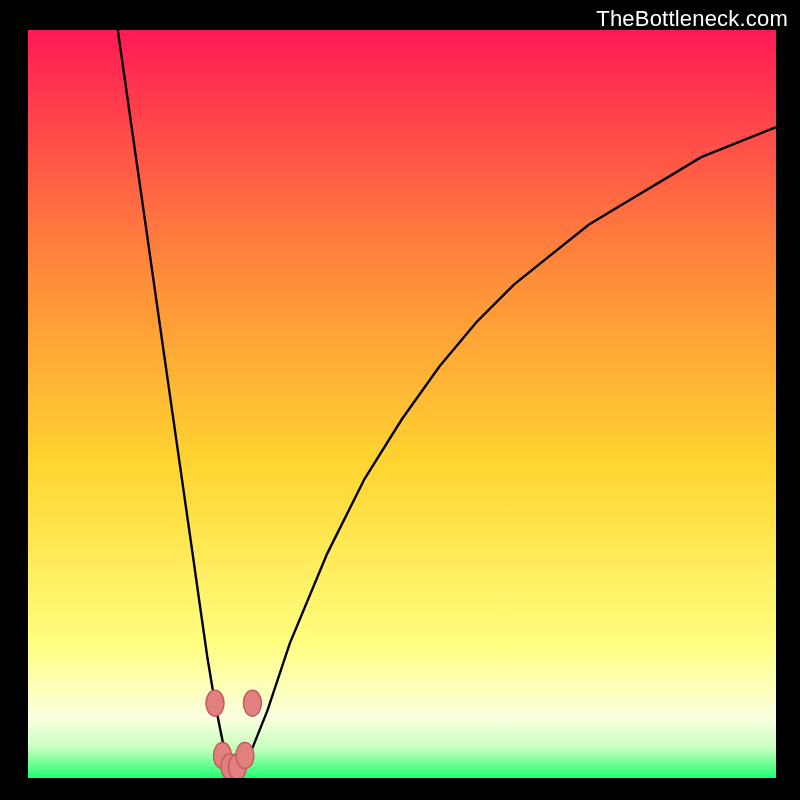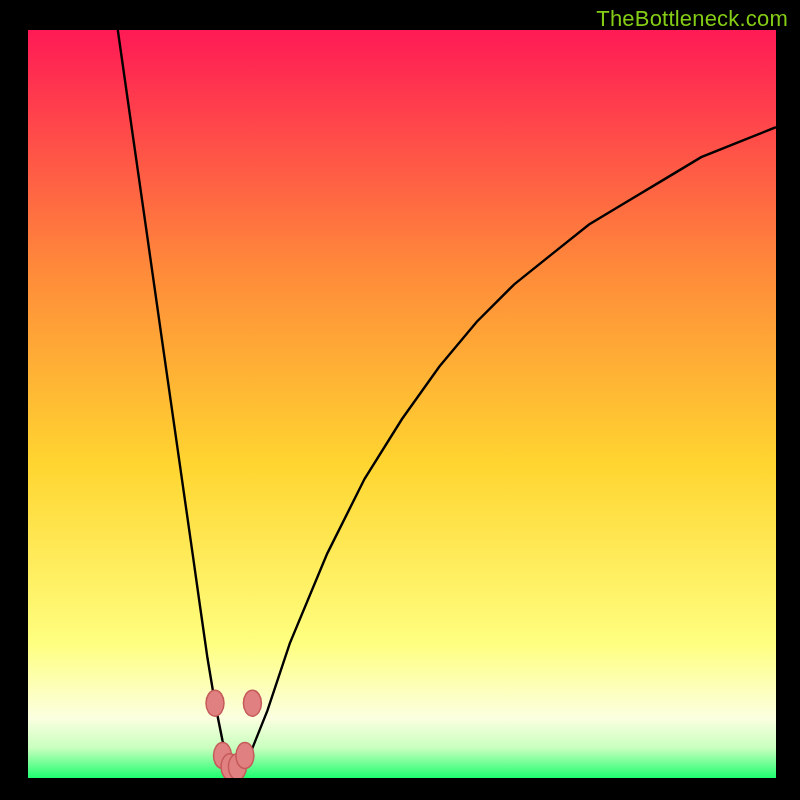"TheBottleneck.com" .watermark { color: #84cc16 -> #ffffff }
